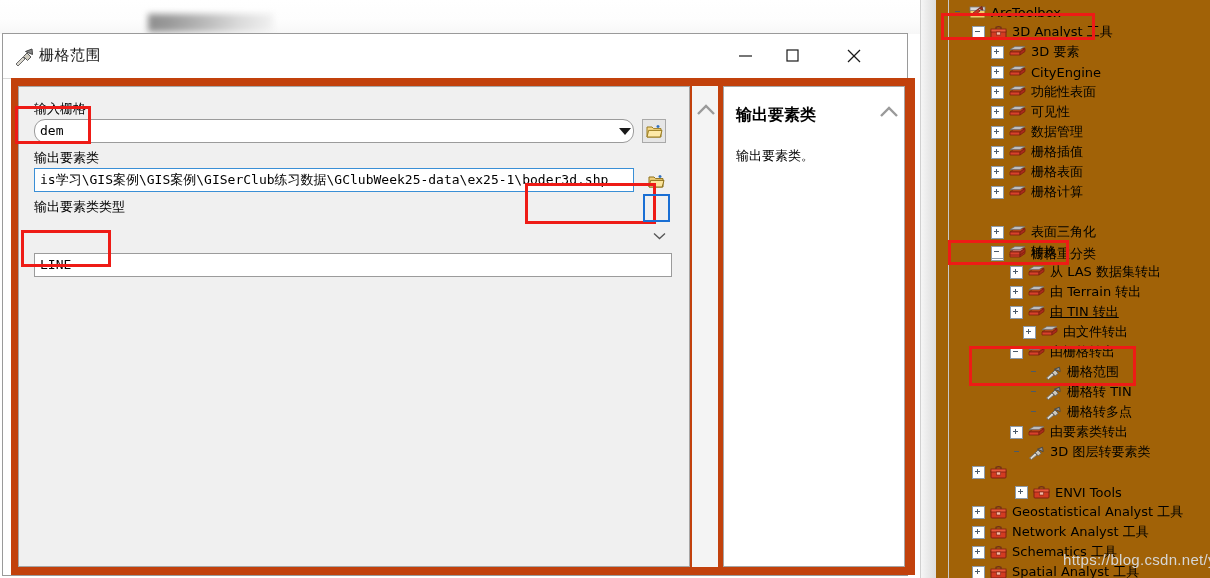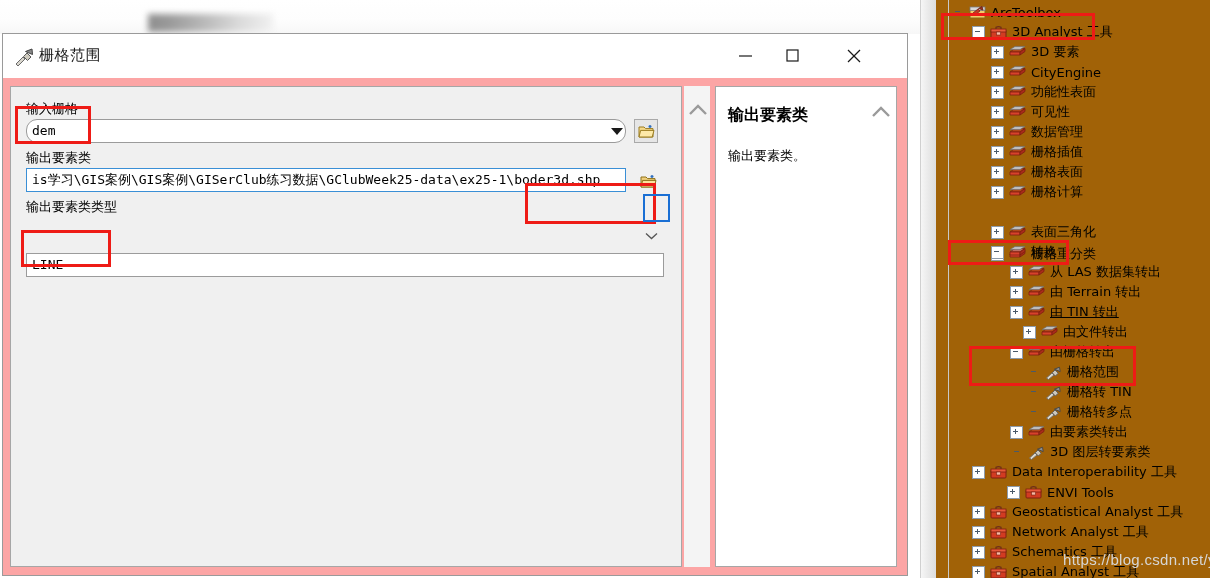"输入栅格" .dlg-body { background: #fca5a5 -> #c2410c; left: 0 -> 8px }
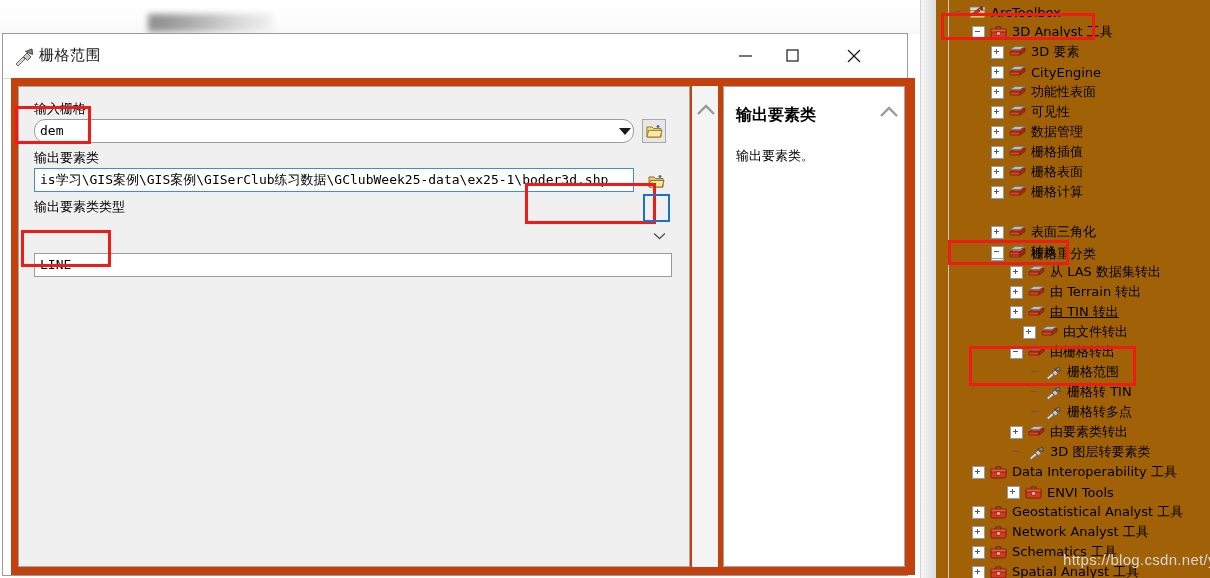"Data Interoperability 工具" span.tnode-label { html: <span>Data Interoperability 工具</span> -> none }
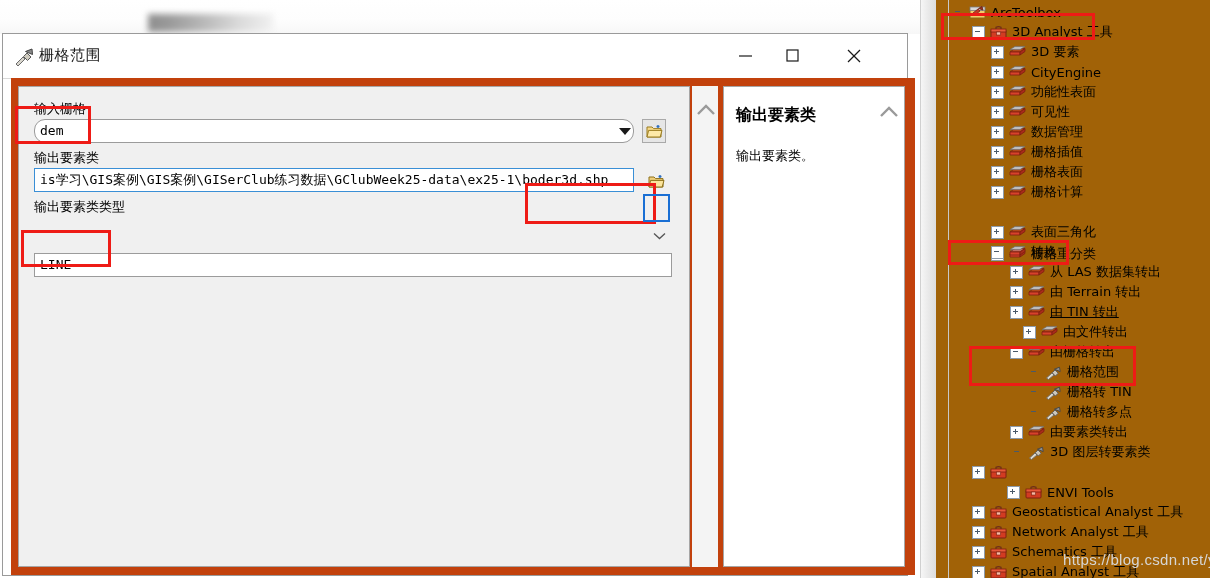"ENVI Tools" div.tnode { left: 22px -> 30px }
